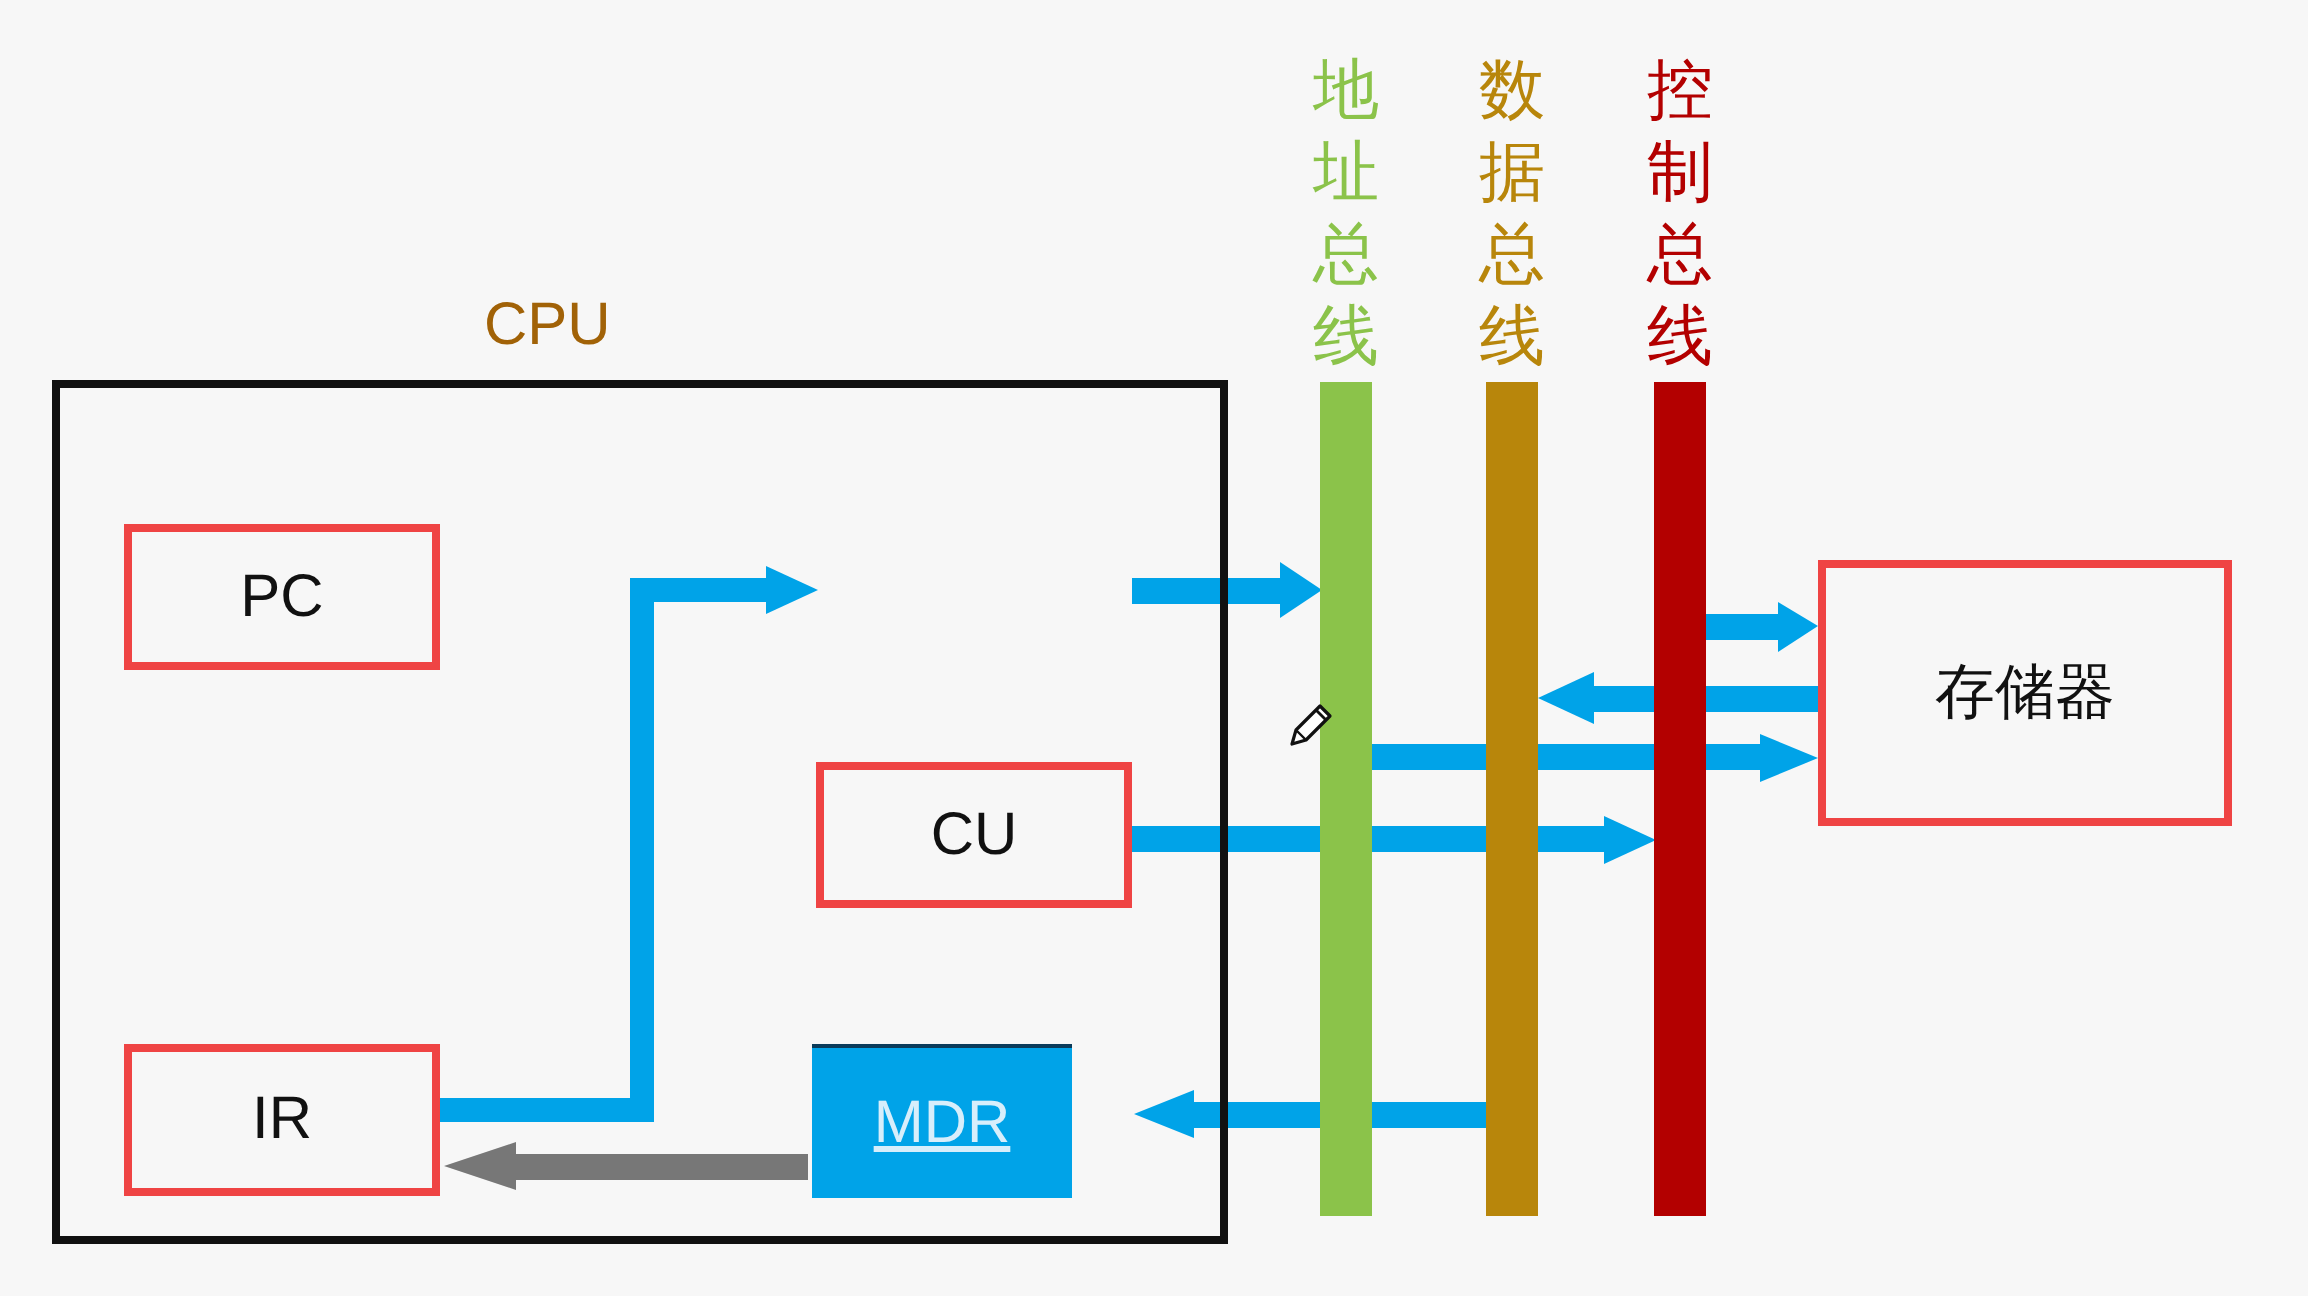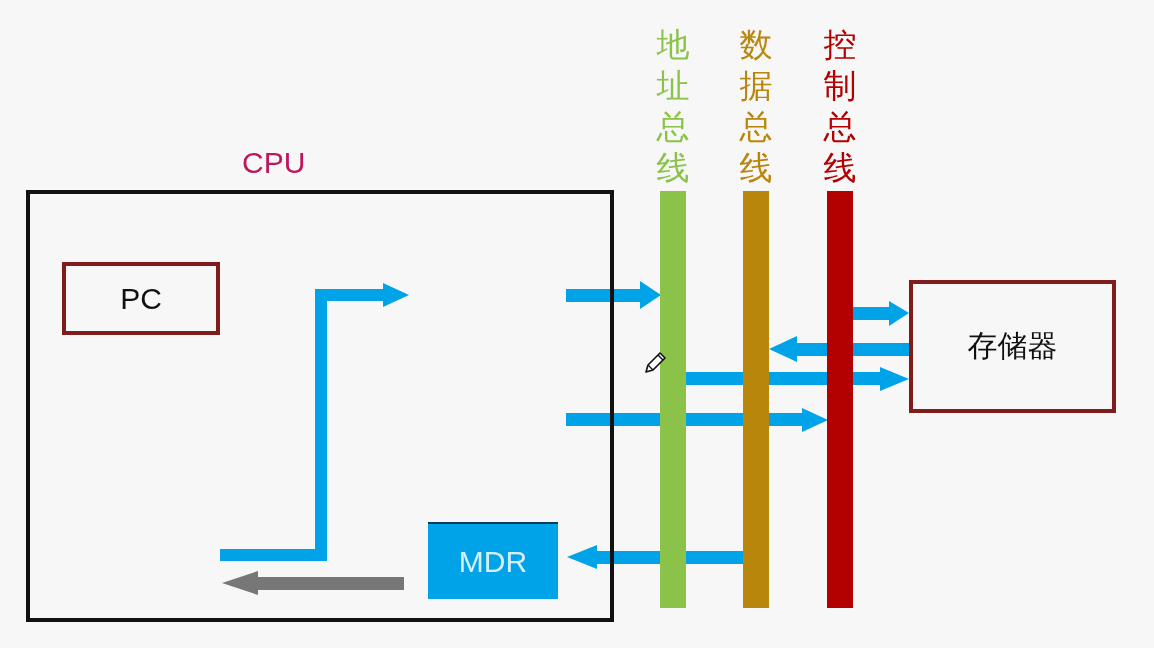"CPU" .cpu-label { color: #be185d -> #a16207 }
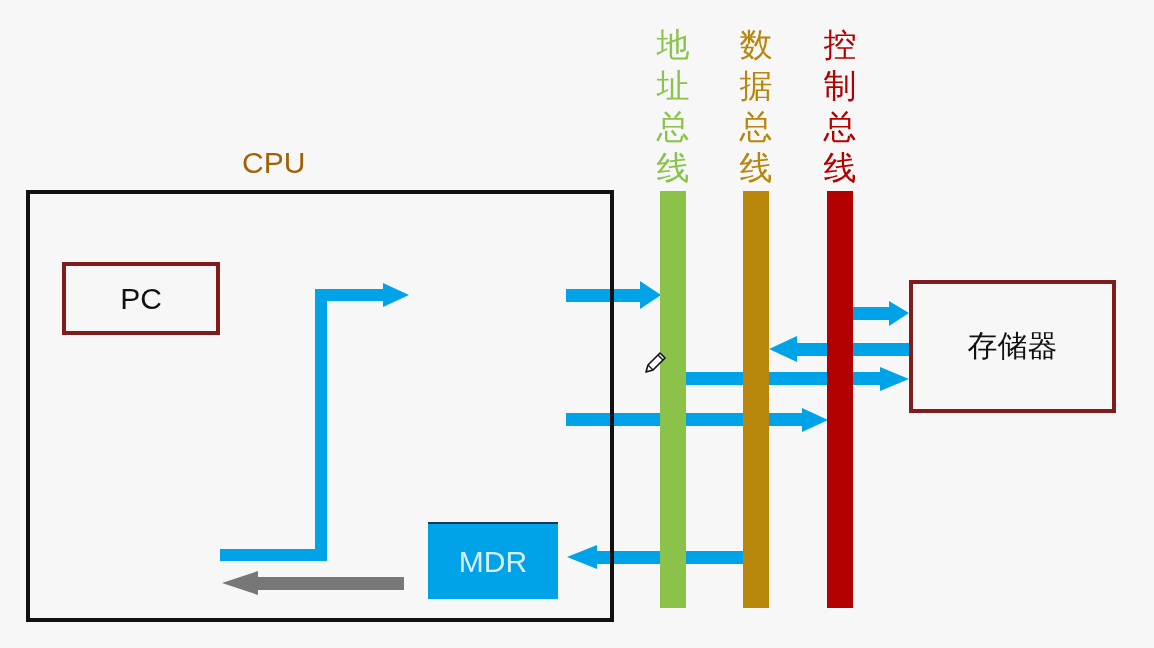"PC" .box { border: 4px solid #7f1d1d -> 4px solid #ef4444 }
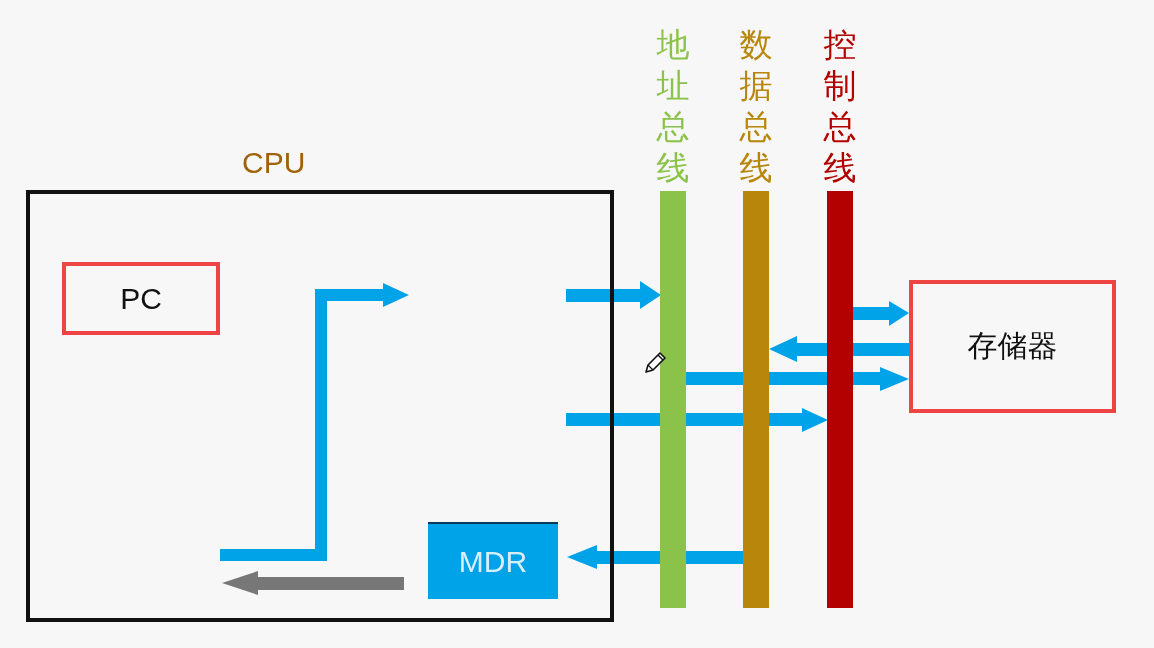"CU" div.box { html: none -> <div> <span>CU</span> </div> }
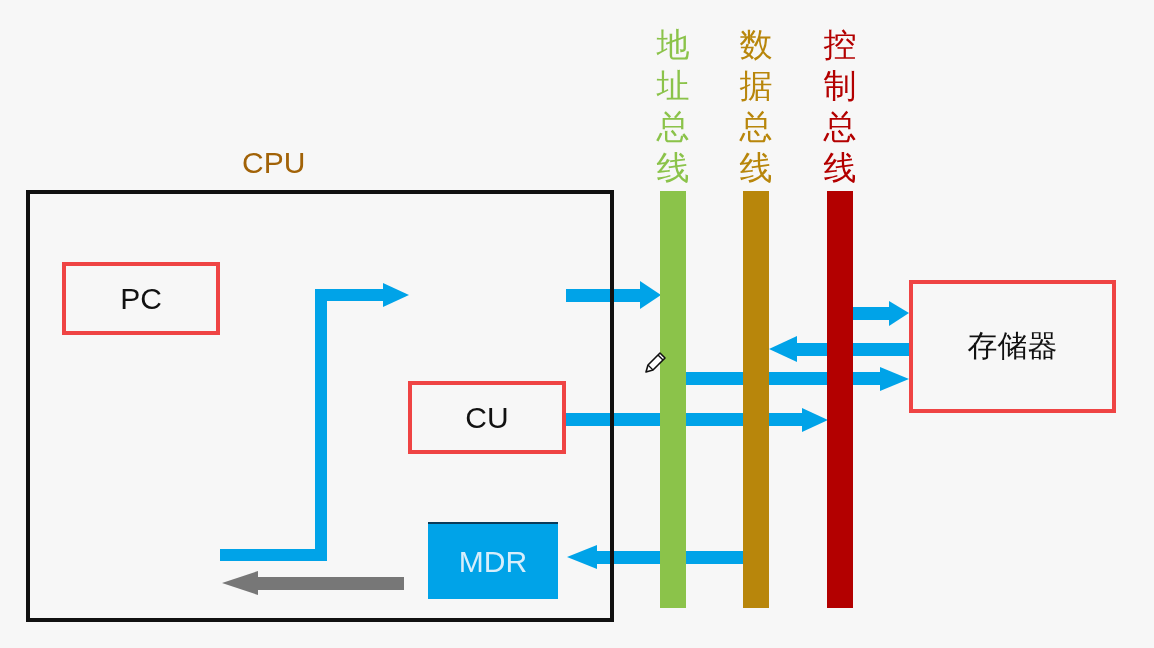"IR" div.box { html: none -> <div> <span>IR</span> </div> }
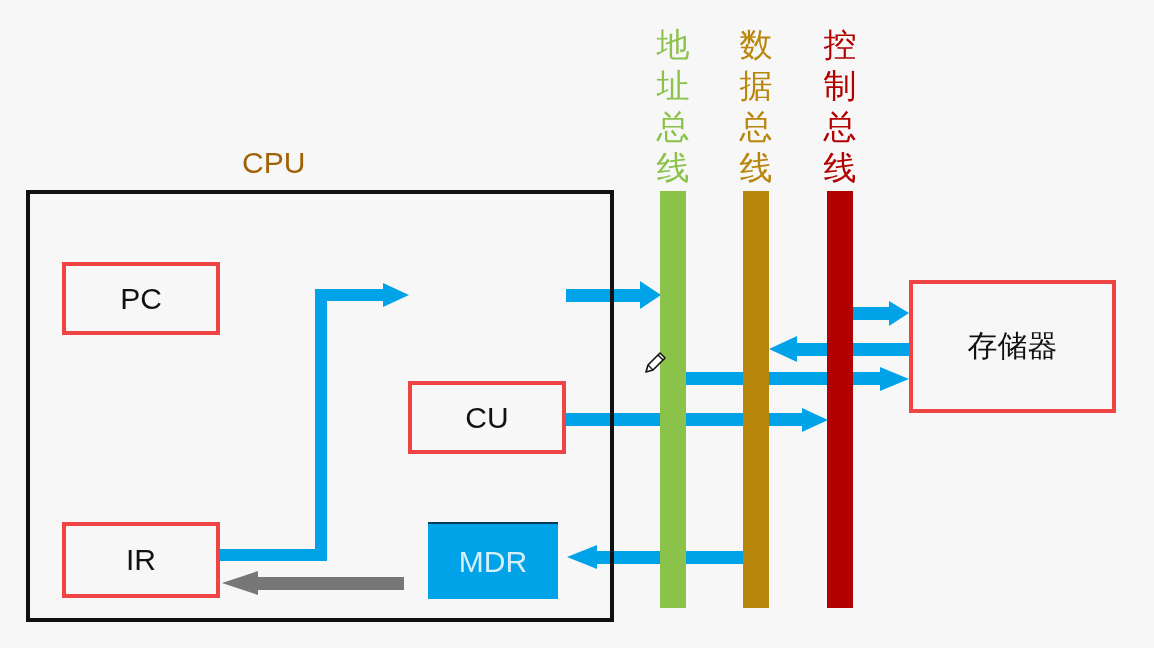"MDR" div.box { left: 428px -> 406px; text-decoration: none -> underline }
